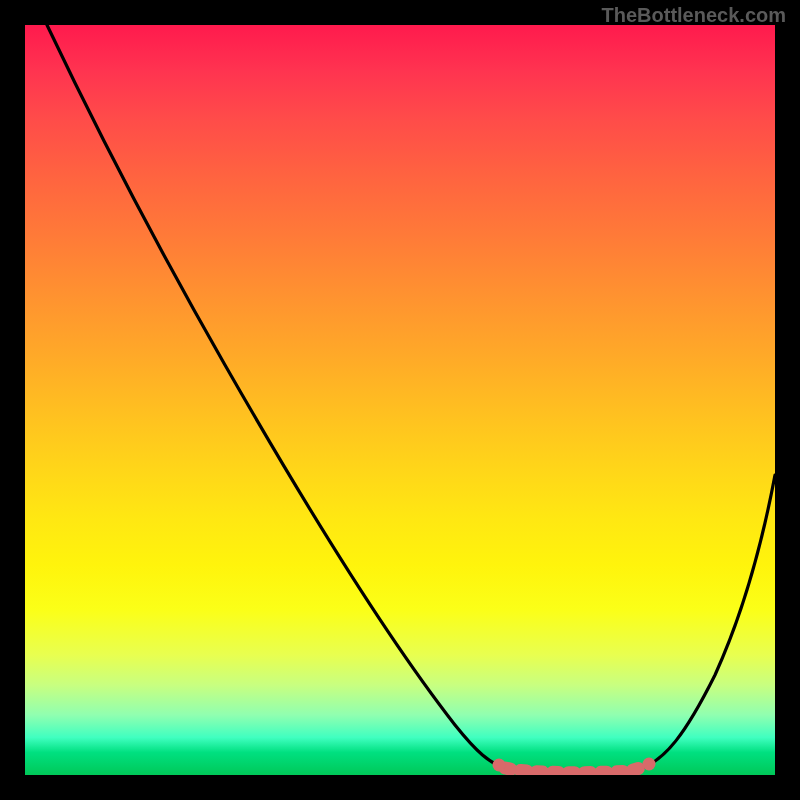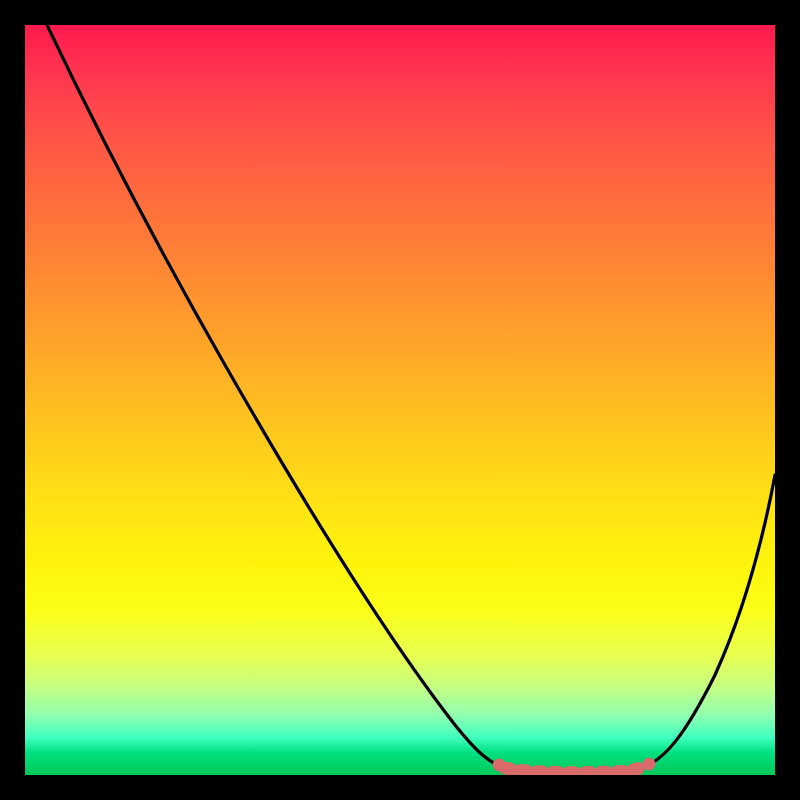"TheBottleneck.com" div.watermark { html: none -> <div>TheBottleneck.com</div> }
